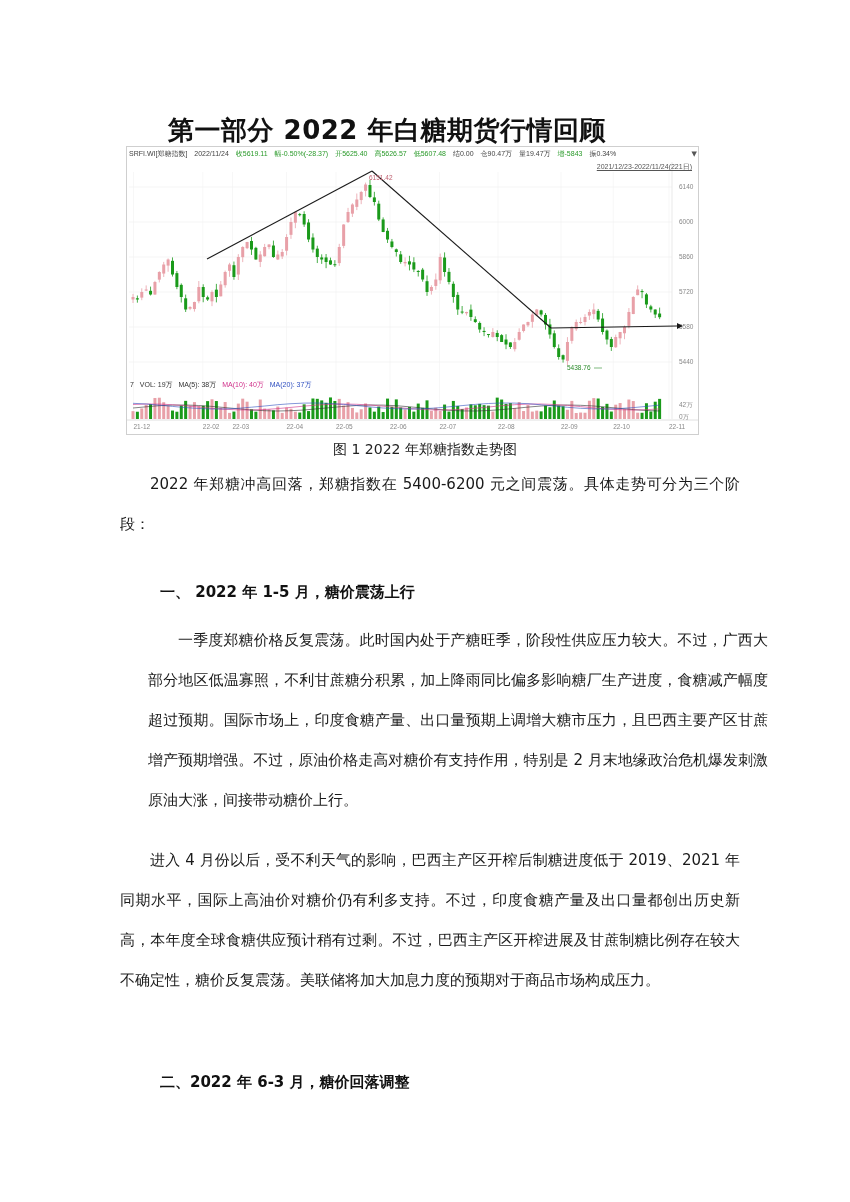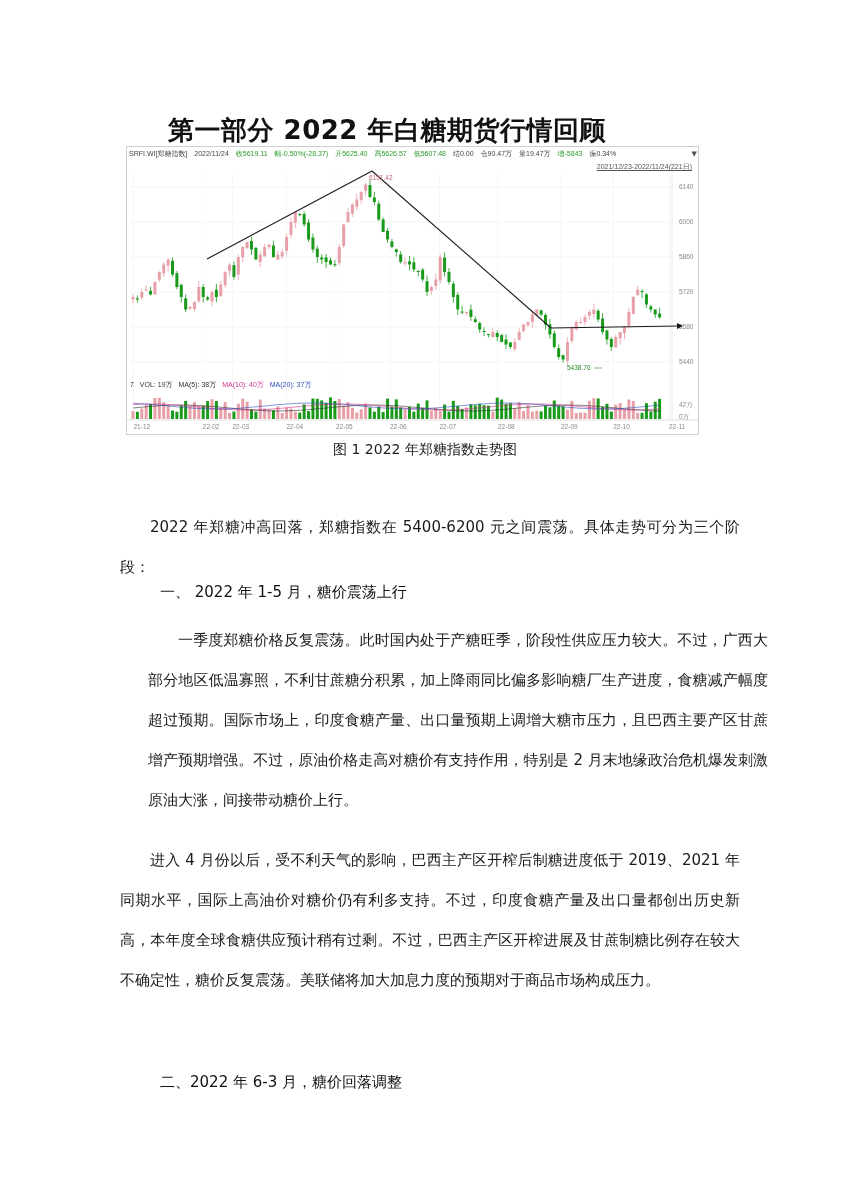"2022 年郑糖冲高回落，郑糖指数在 5400-6200" div.para { top: 507px -> 464px }
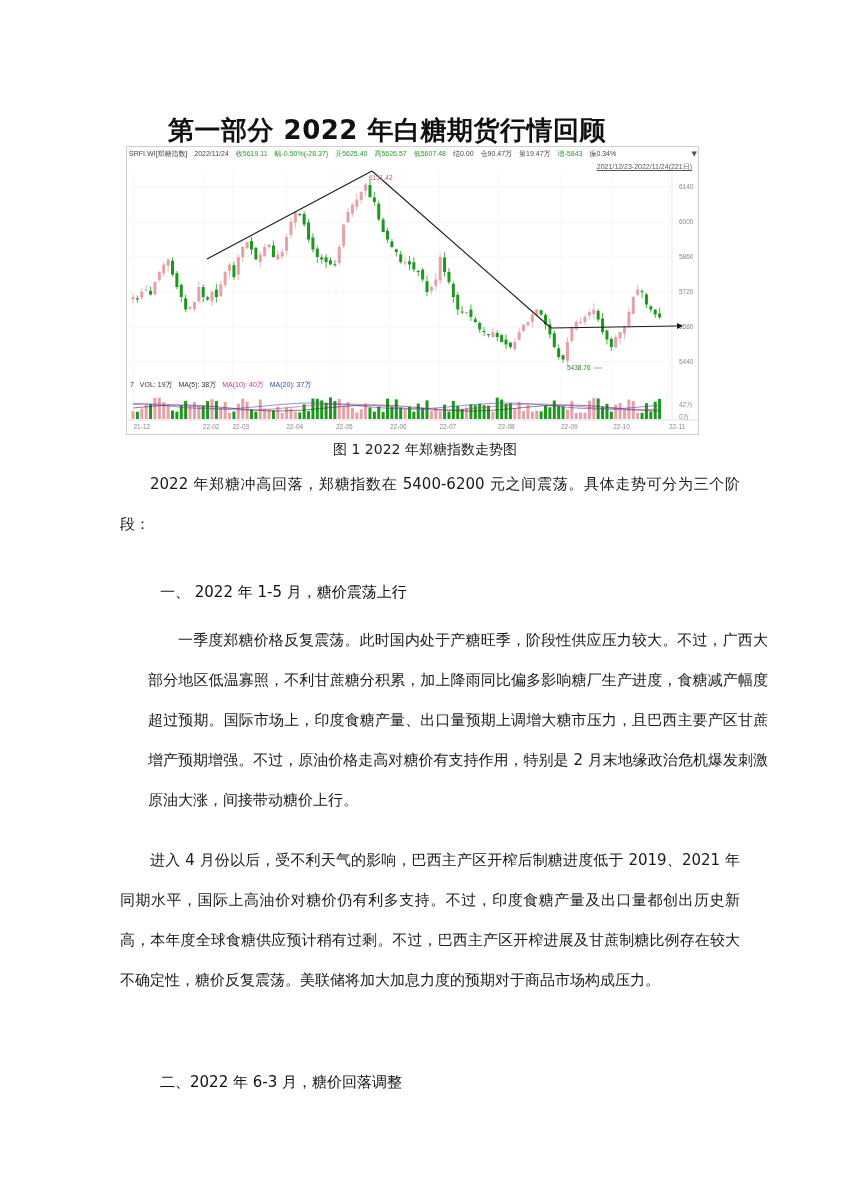"一、 2022 年 1-5 月，糖价震荡上行" .heading { font-weight: normal -> bold }
